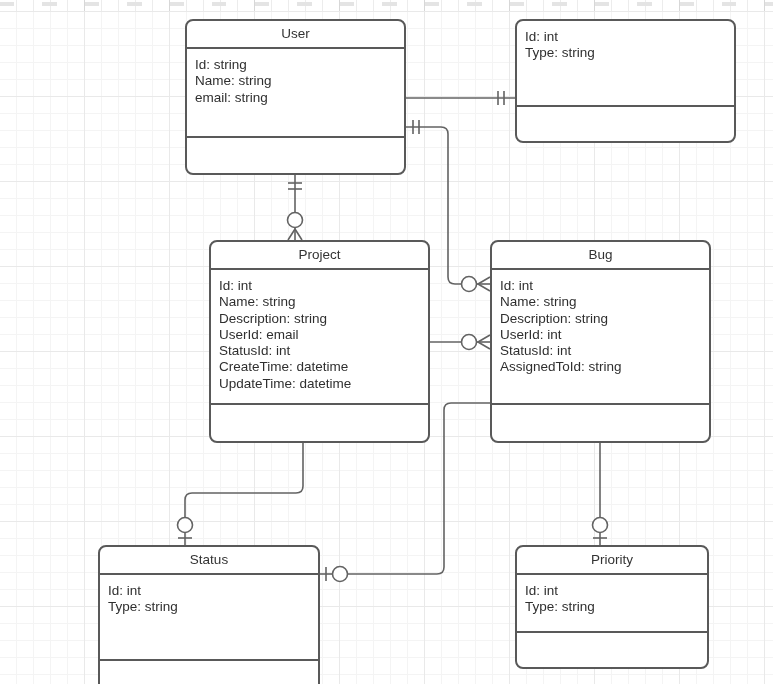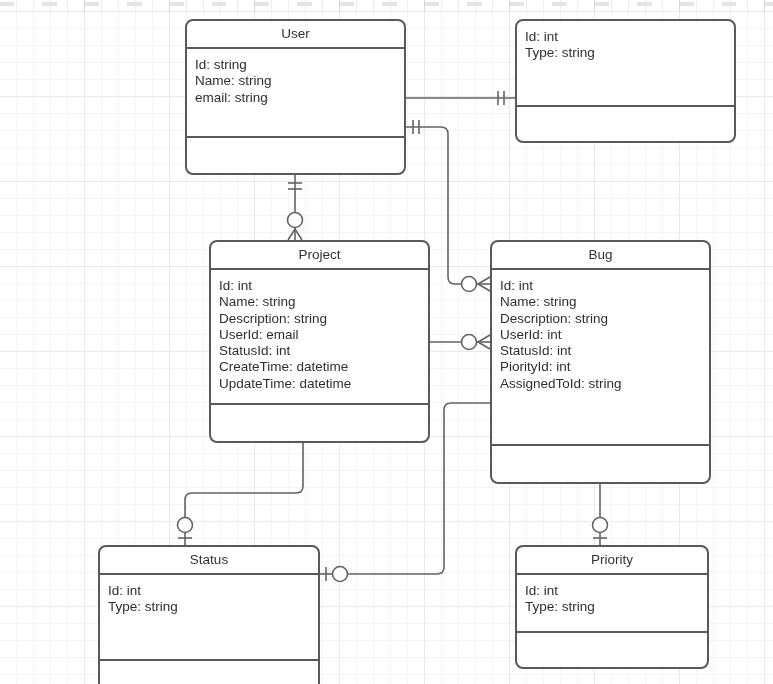"Bug" div.entity { height: 244px -> 203px }
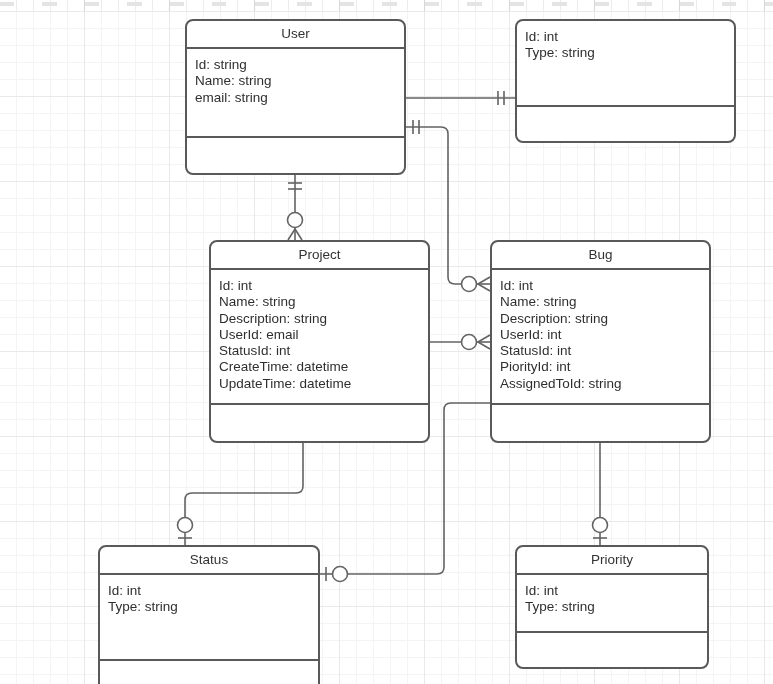"PiorityId: int" div.attr { html: <div>PiorityId: int</div> -> none }
